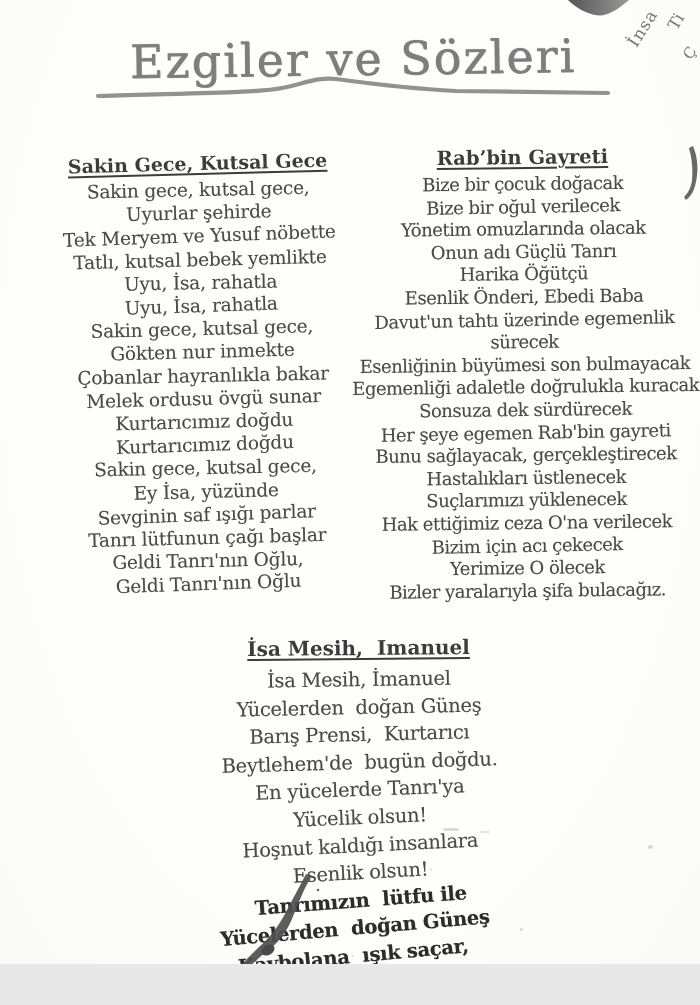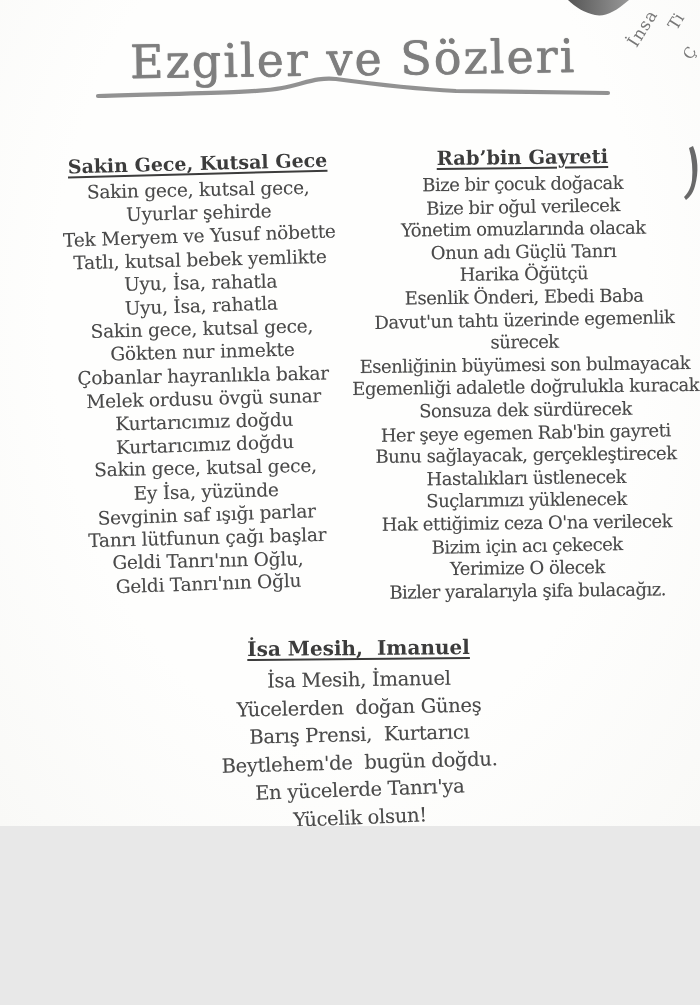"Ezgiler ve Sözleri" .page { height: 826px -> 964px }
